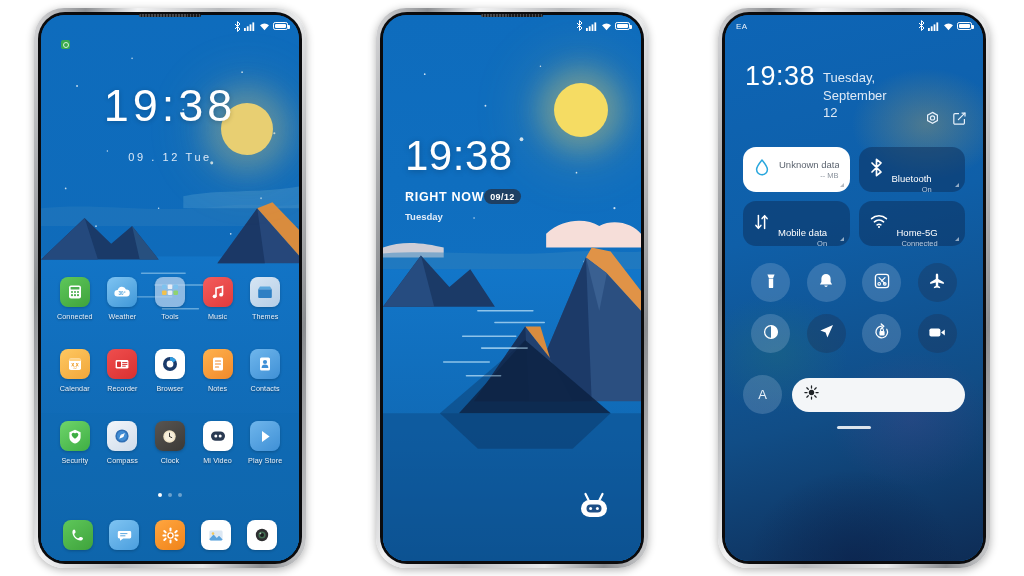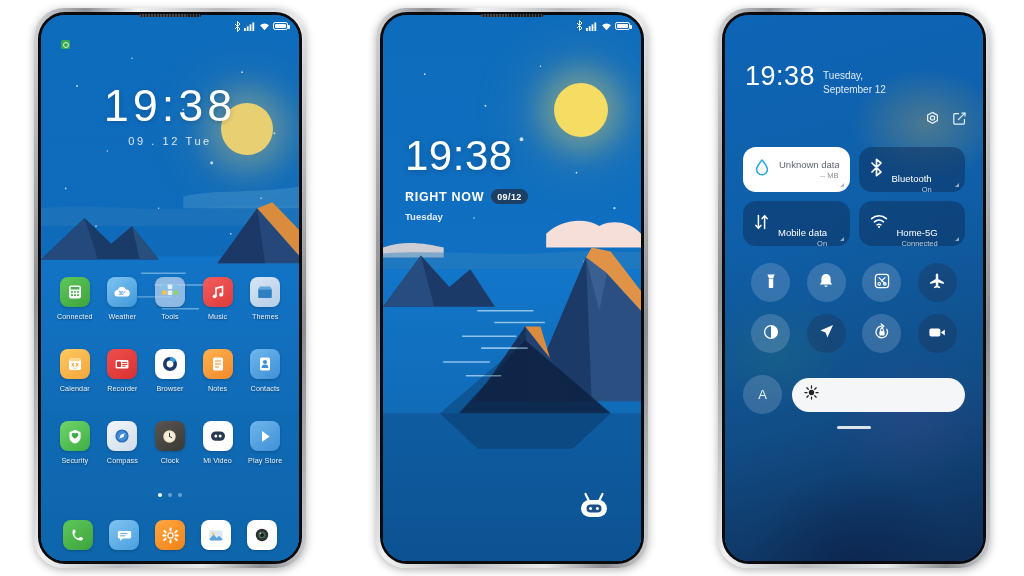"EA" div.statusbar { html: none -> <div> <span>EA</span> <div> <span> <svg> <path></path> </svg> </span> <span> <svg> <rect></rect> <rect></rect> <rect></rect> <rect></rect> </svg> </span> <span> <svg> <path></path> </svg> </span> <span> <i></i> </span> </div> </div> }
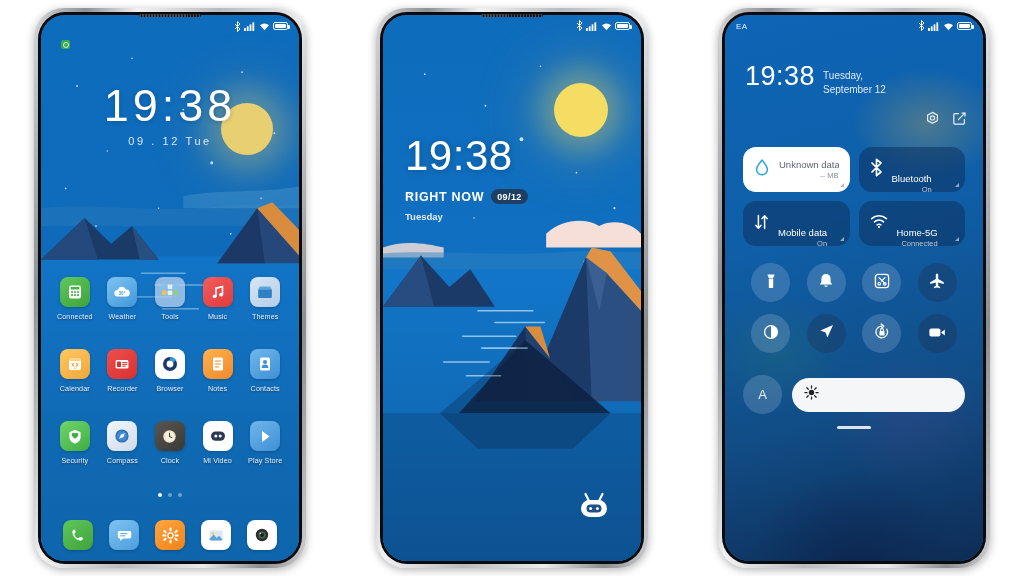"Tuesday, September 12" .qsclock .dt { font-size: 10px -> 13px }
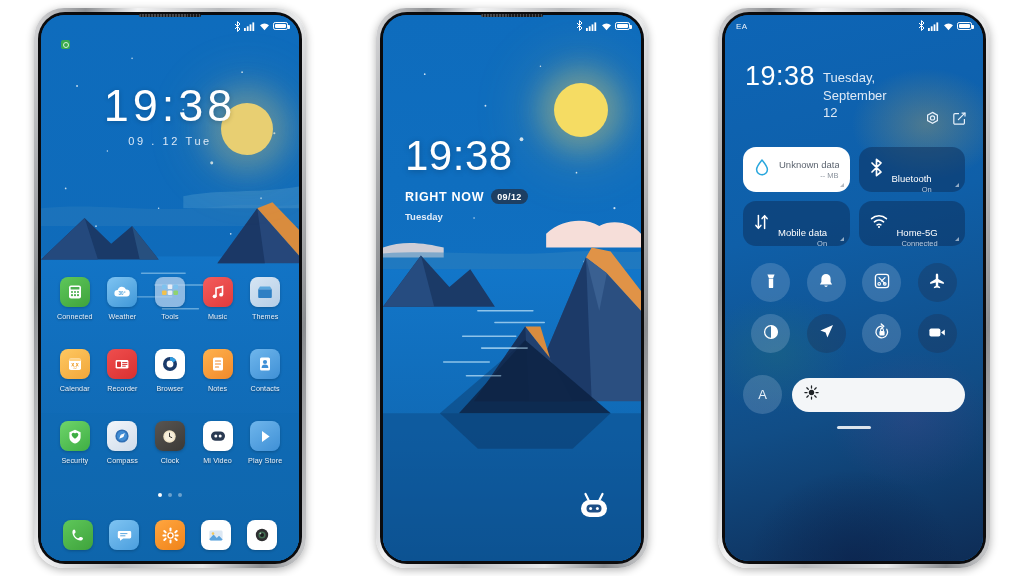"09 . 12 Tue" .clock1 .d { margin-top: 7px -> 23px }
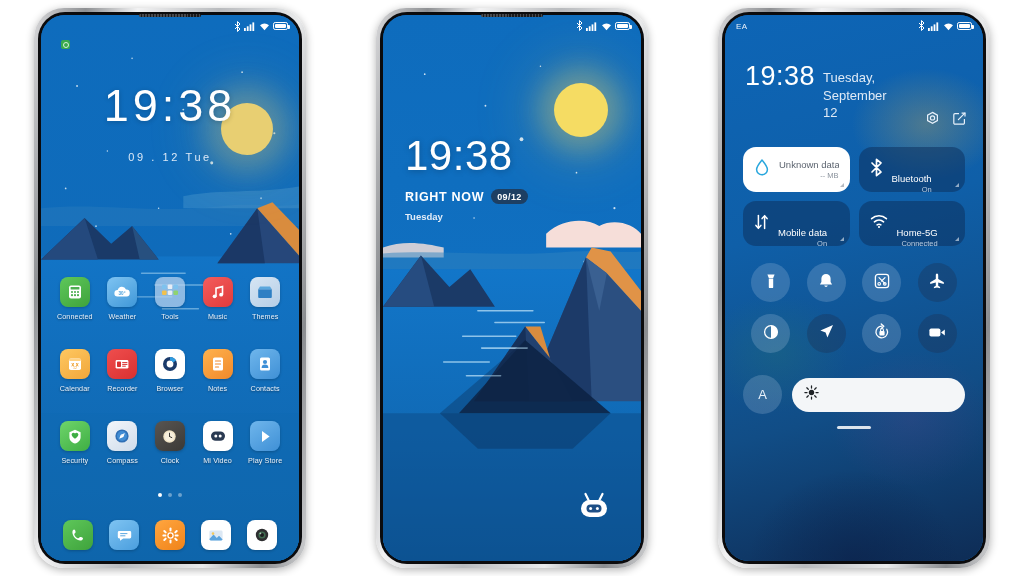"RIGHT NOW" .rn { gap: 7px -> none }
